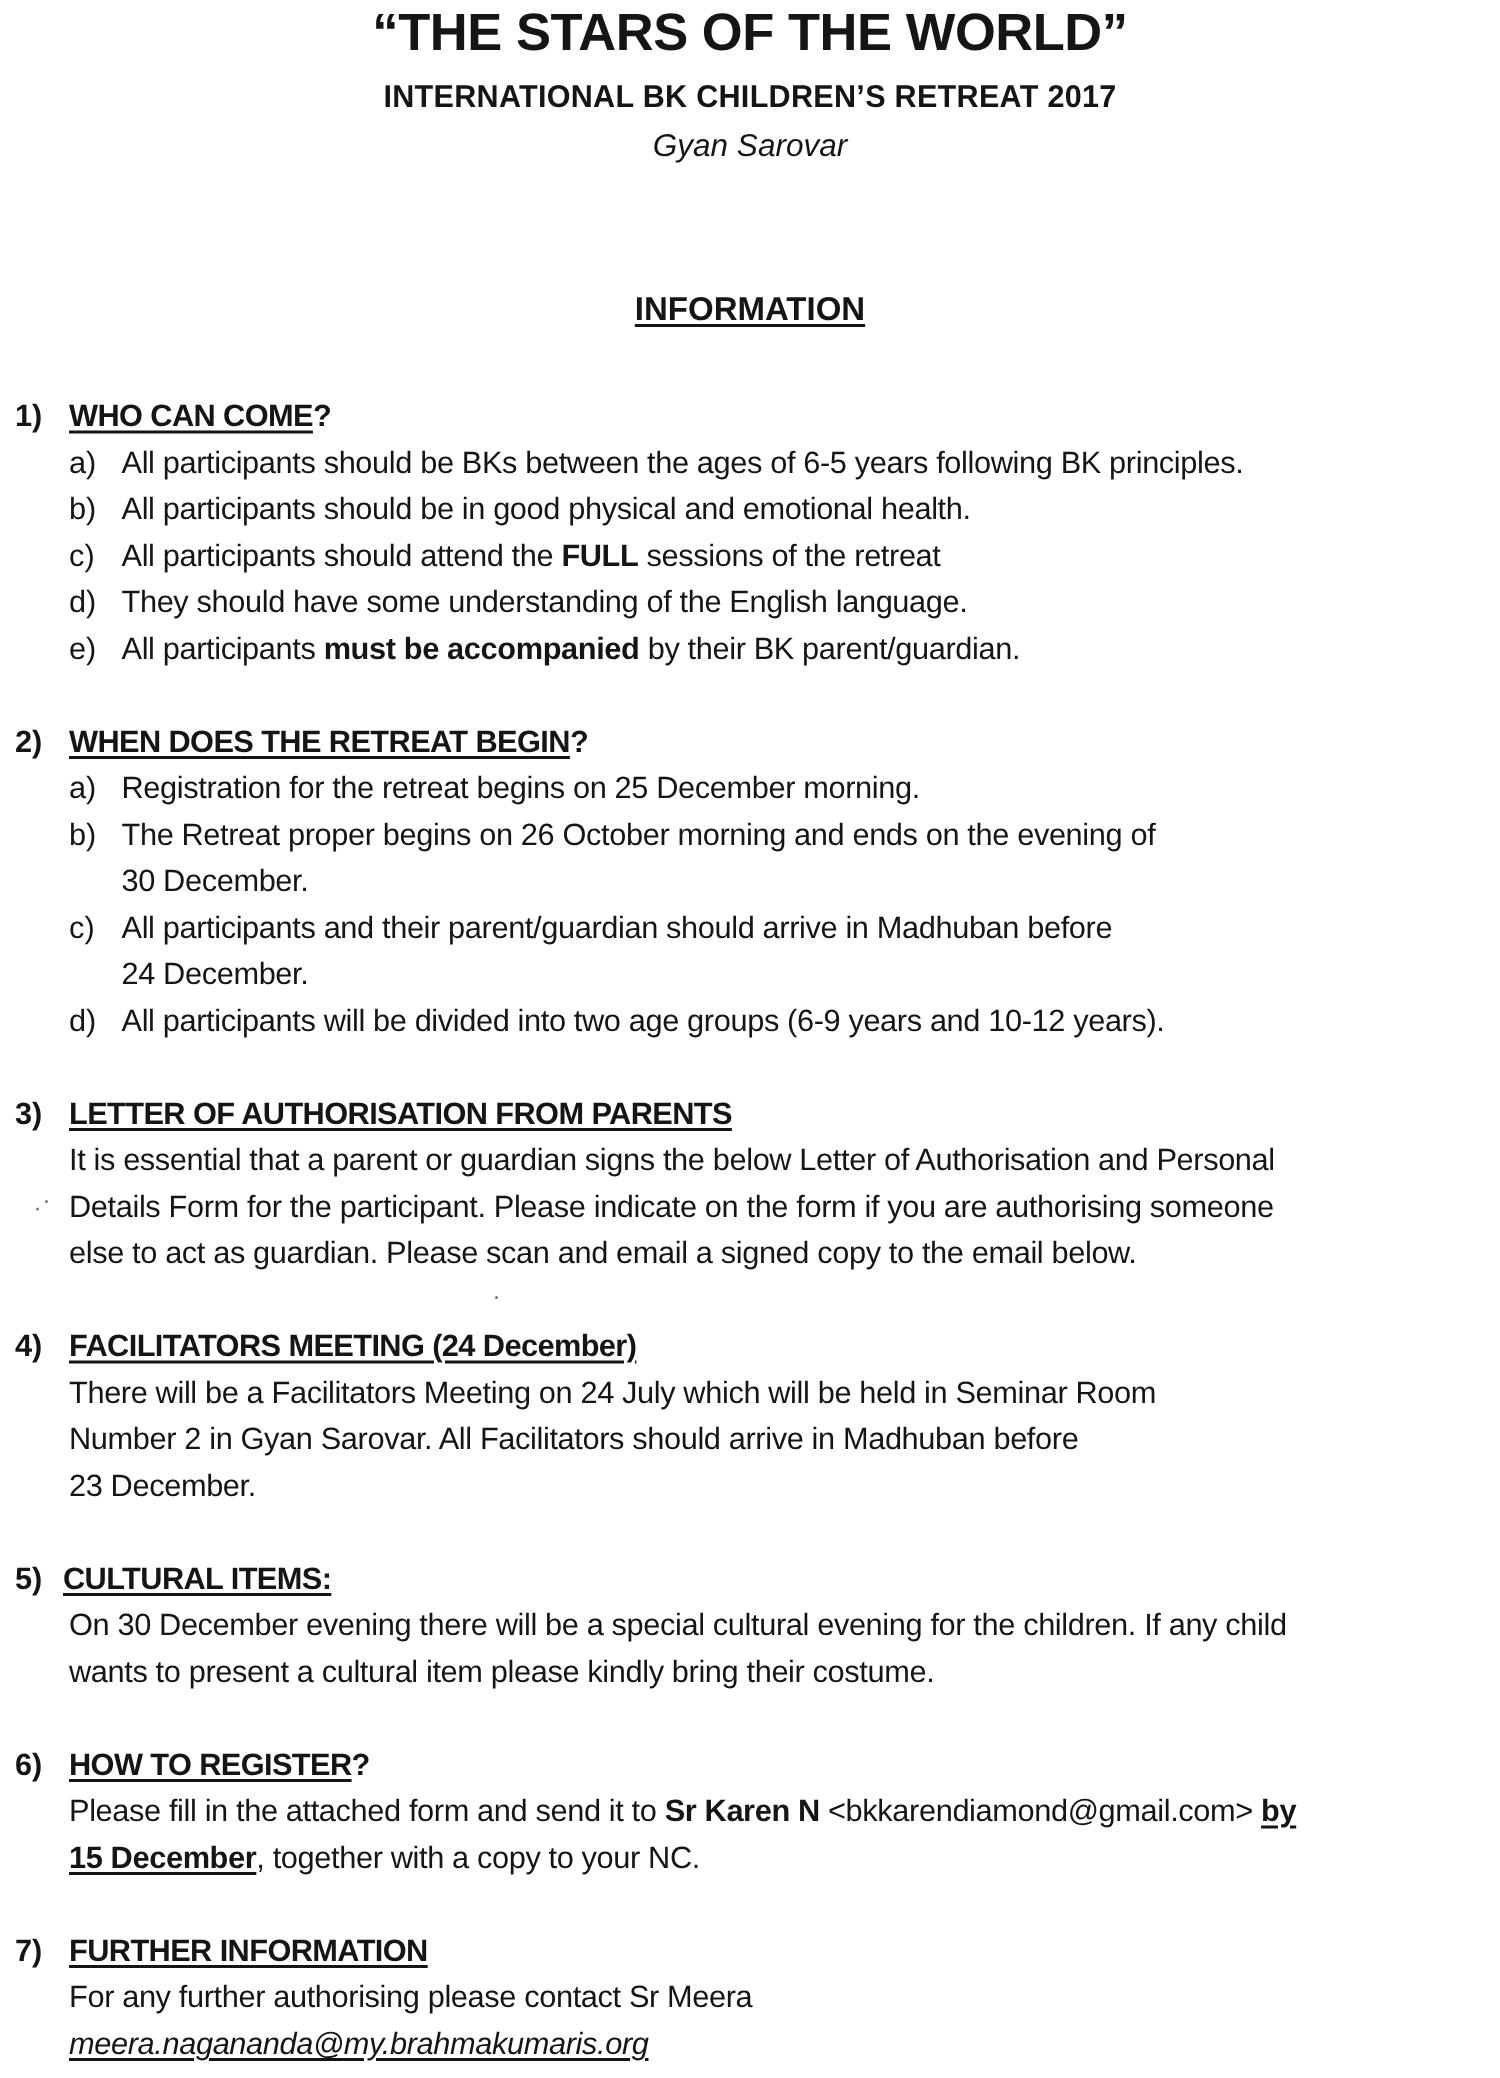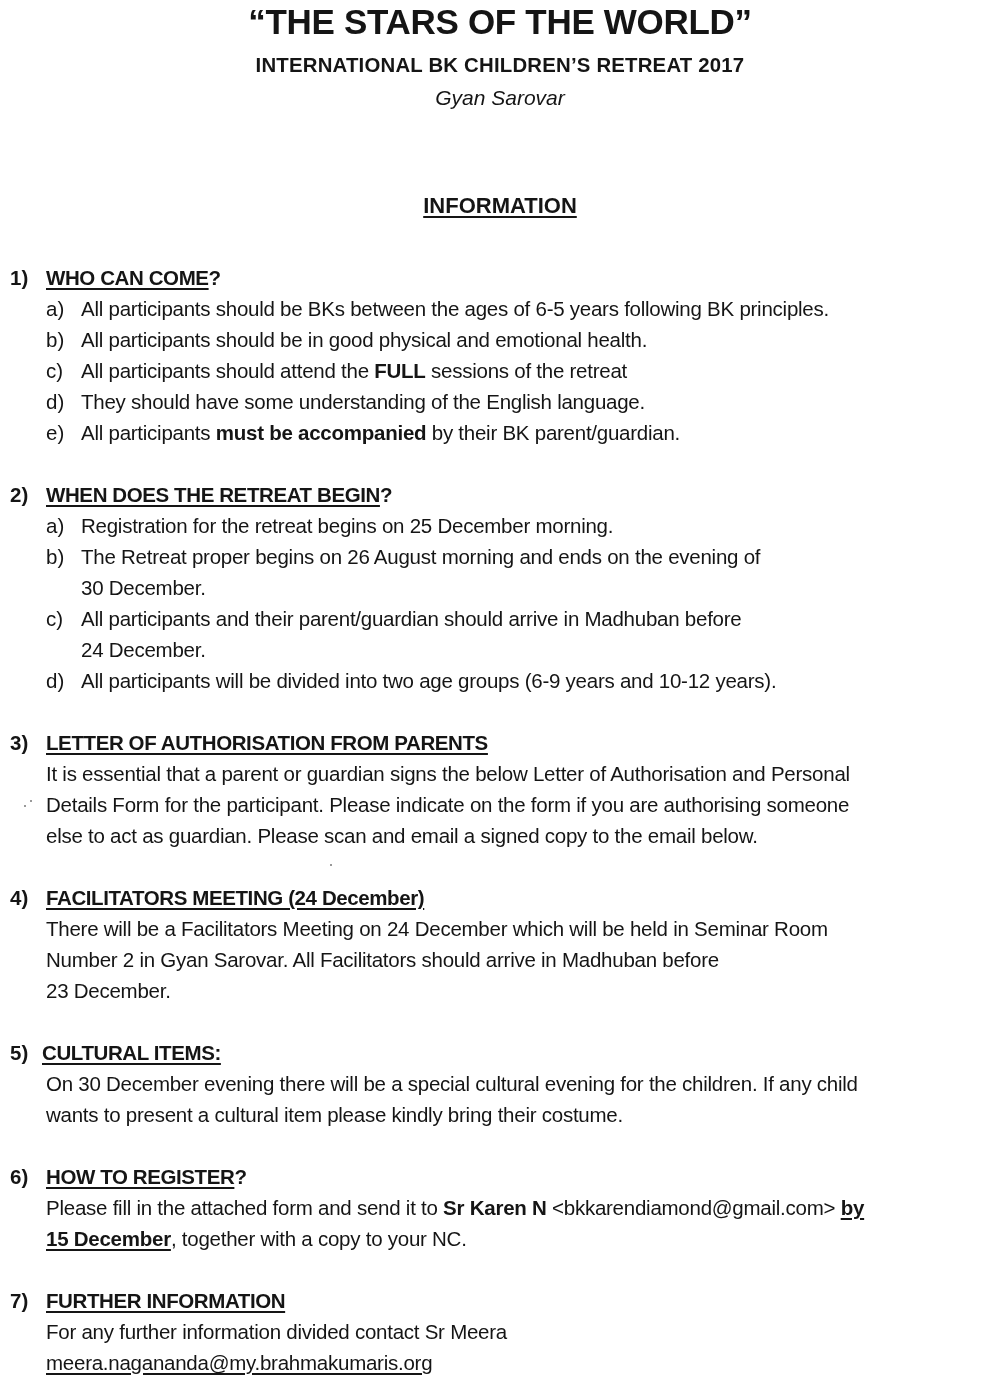"The Retreat proper begins on" div.line { text: August -> October }
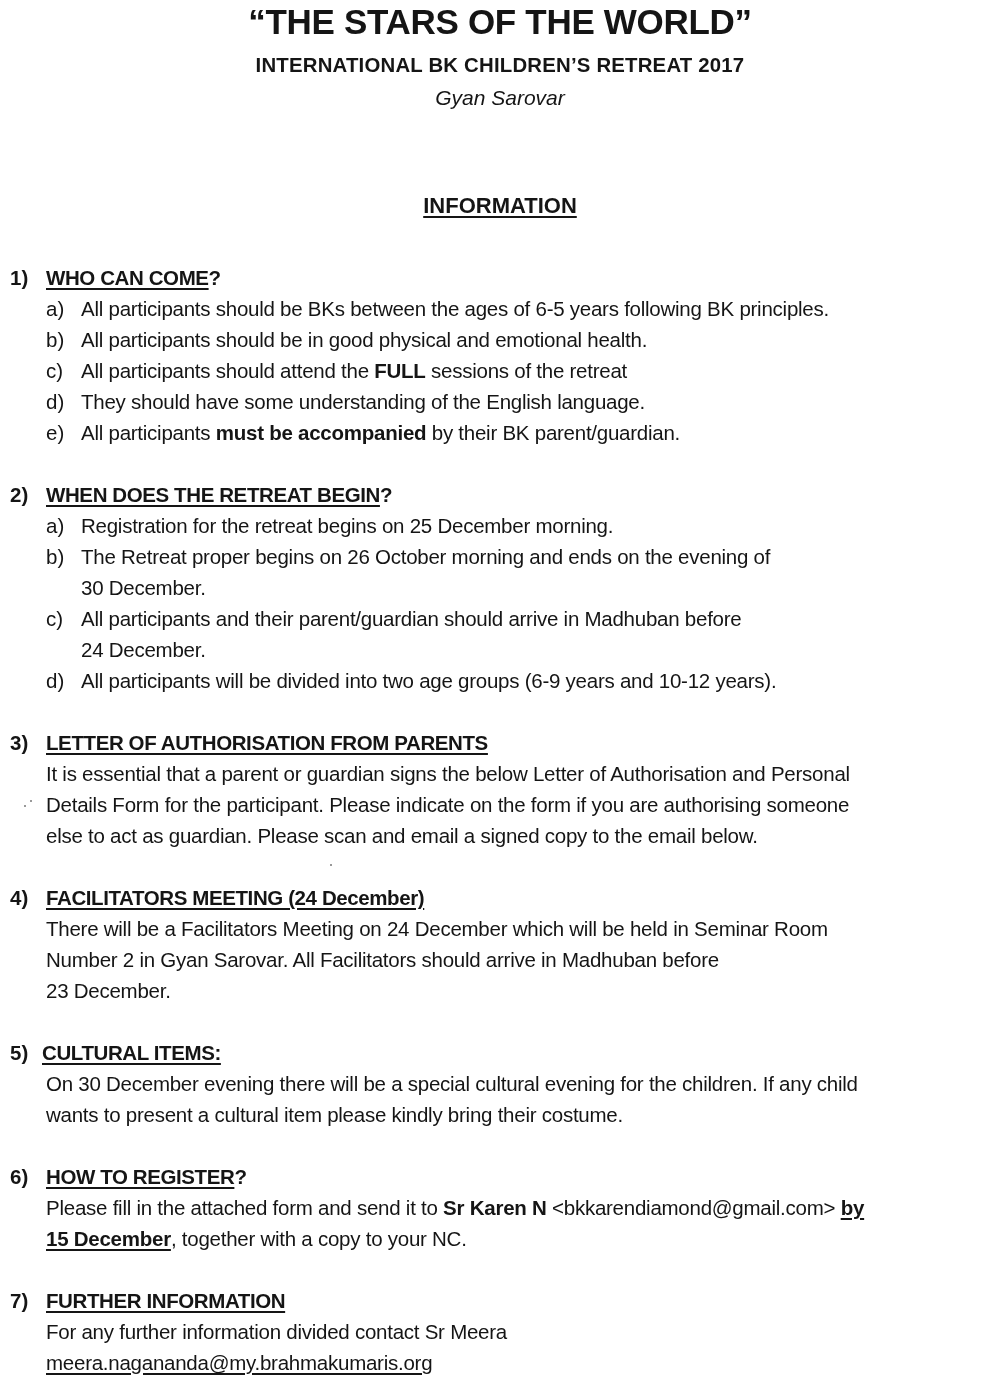"There will be a Facilitators" div.line { text: December -> July }
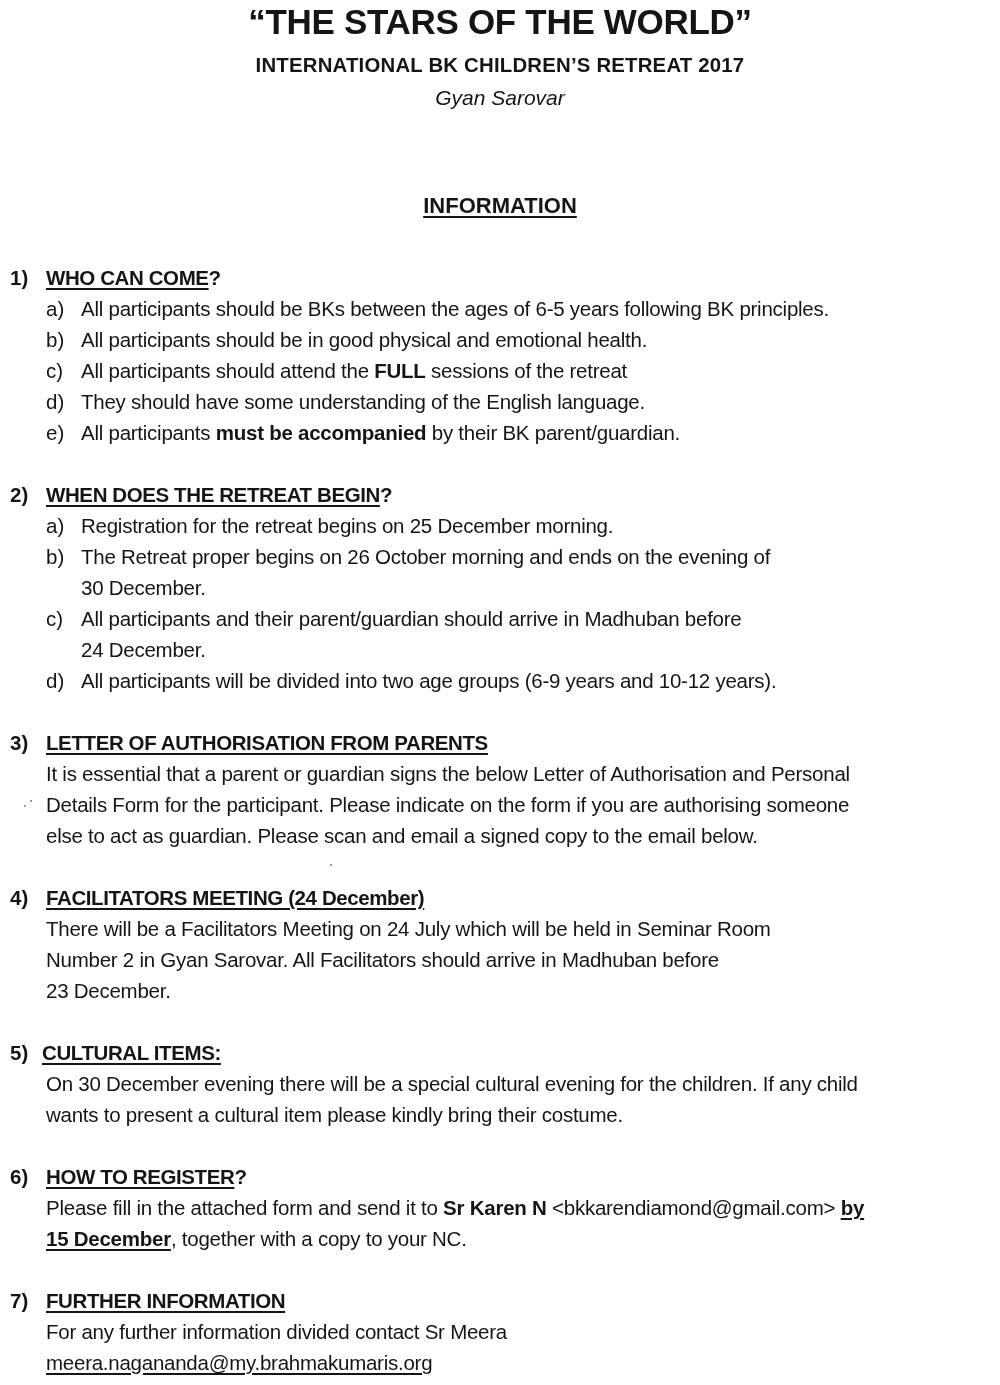"For any further information divided" div.line { text: information divided -> authorising please }
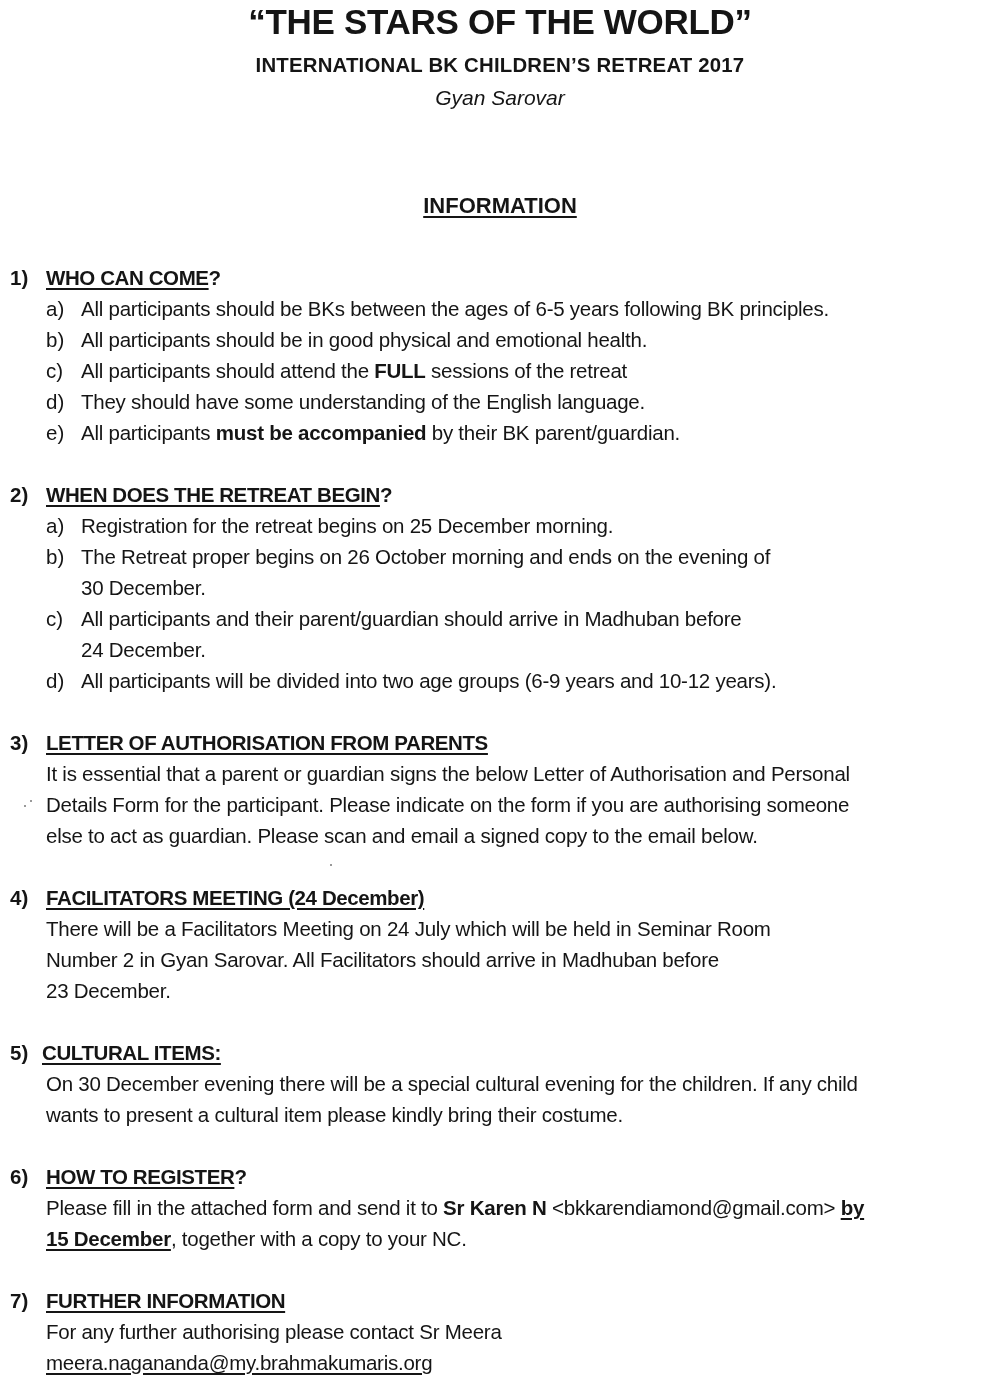"meera.nagananda@my.brahmakumaris.org" .link { font-style: none -> italic }
